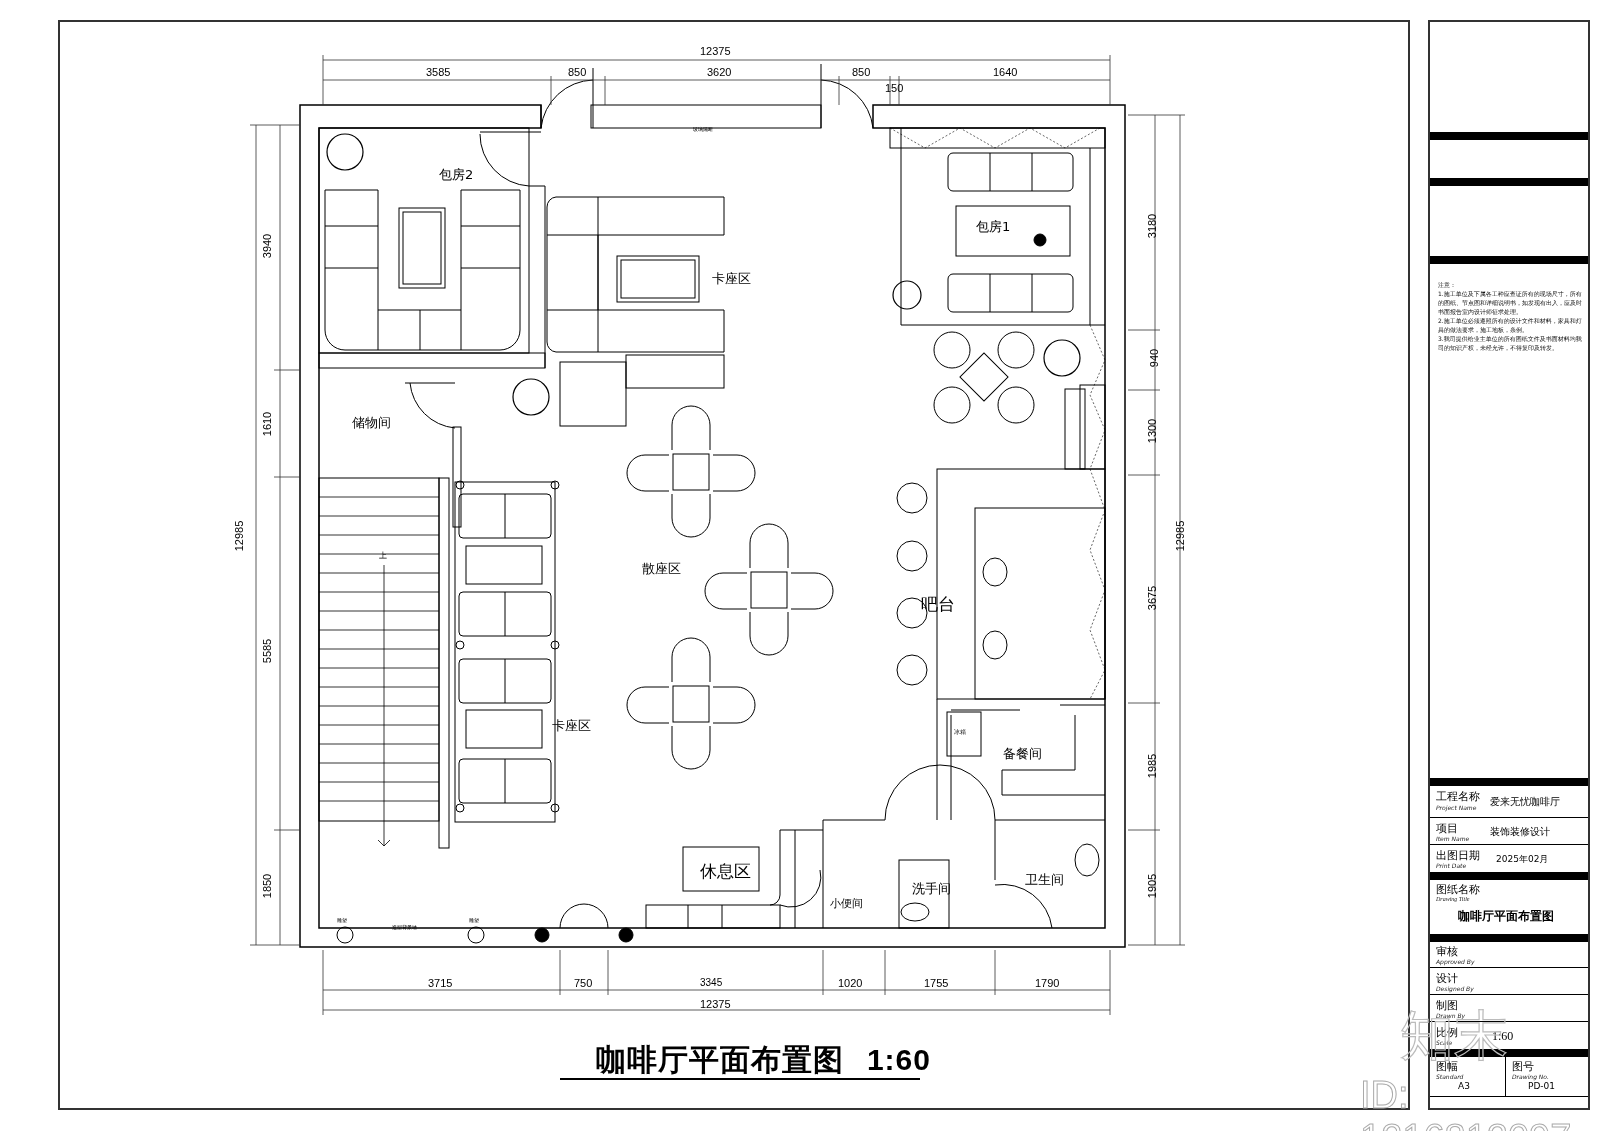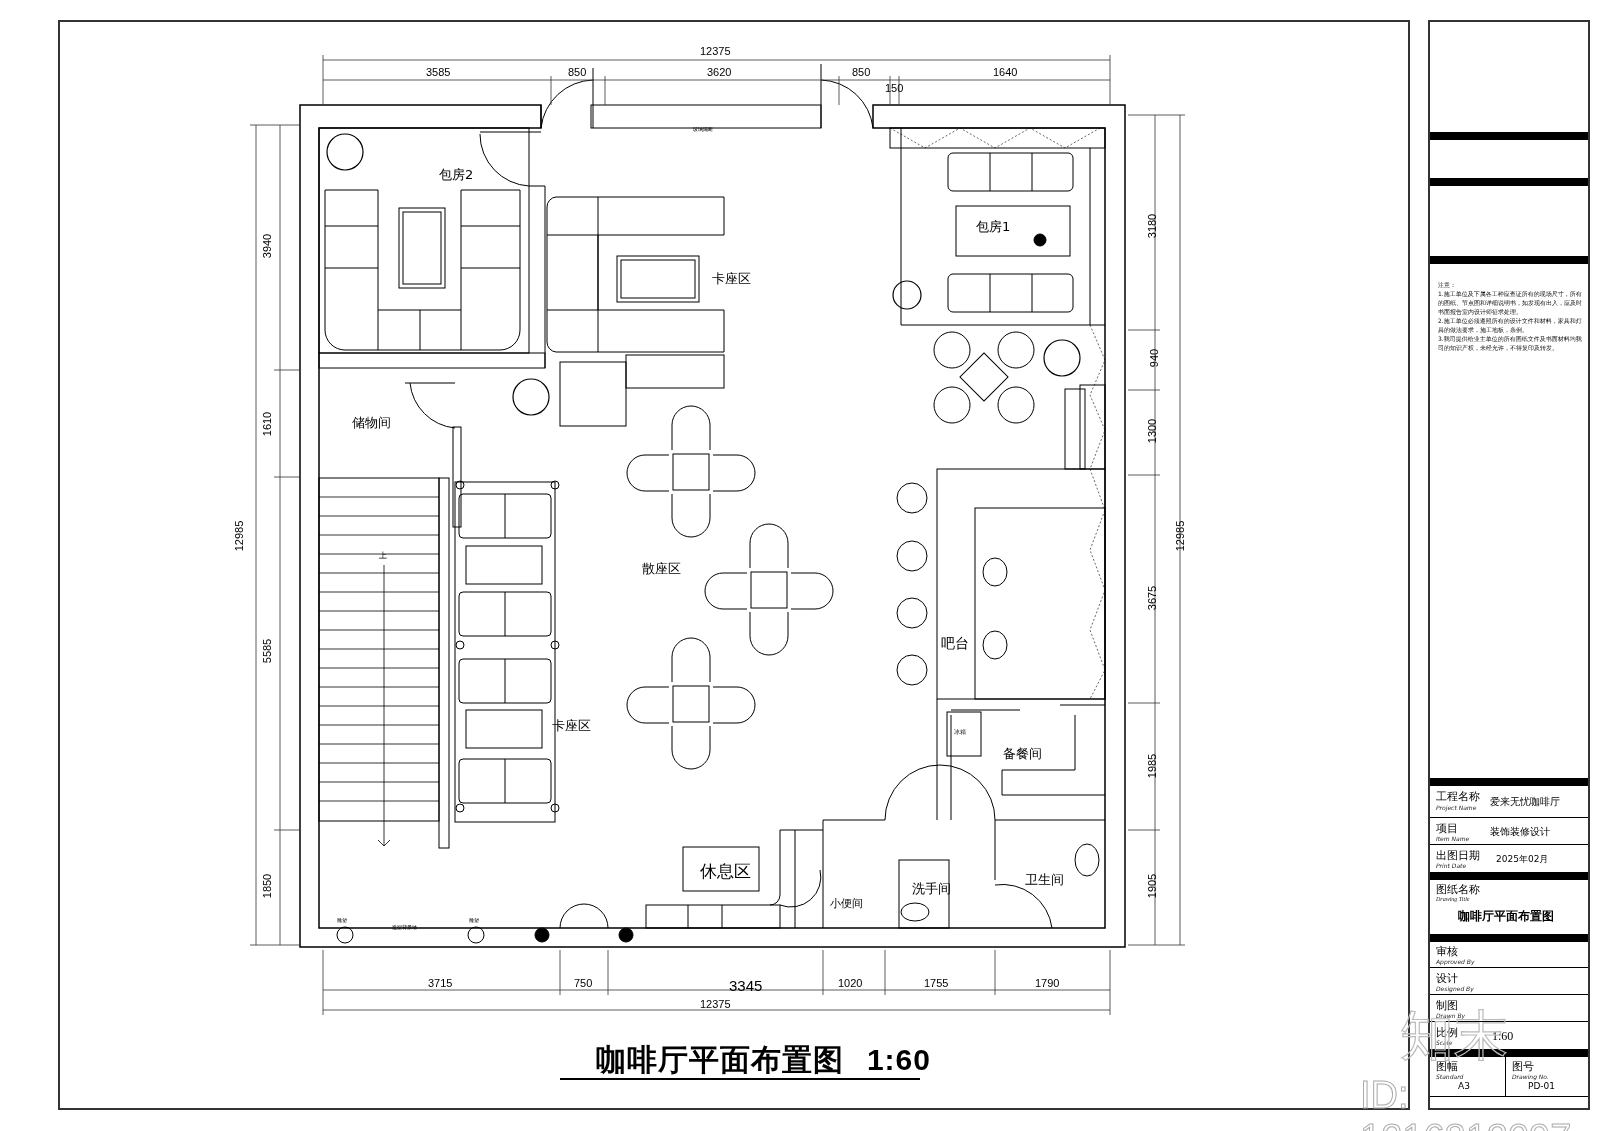"吧台" div { font-size: 14px -> 17px; left: 941px -> 921px; margin-top: 42px -> none }
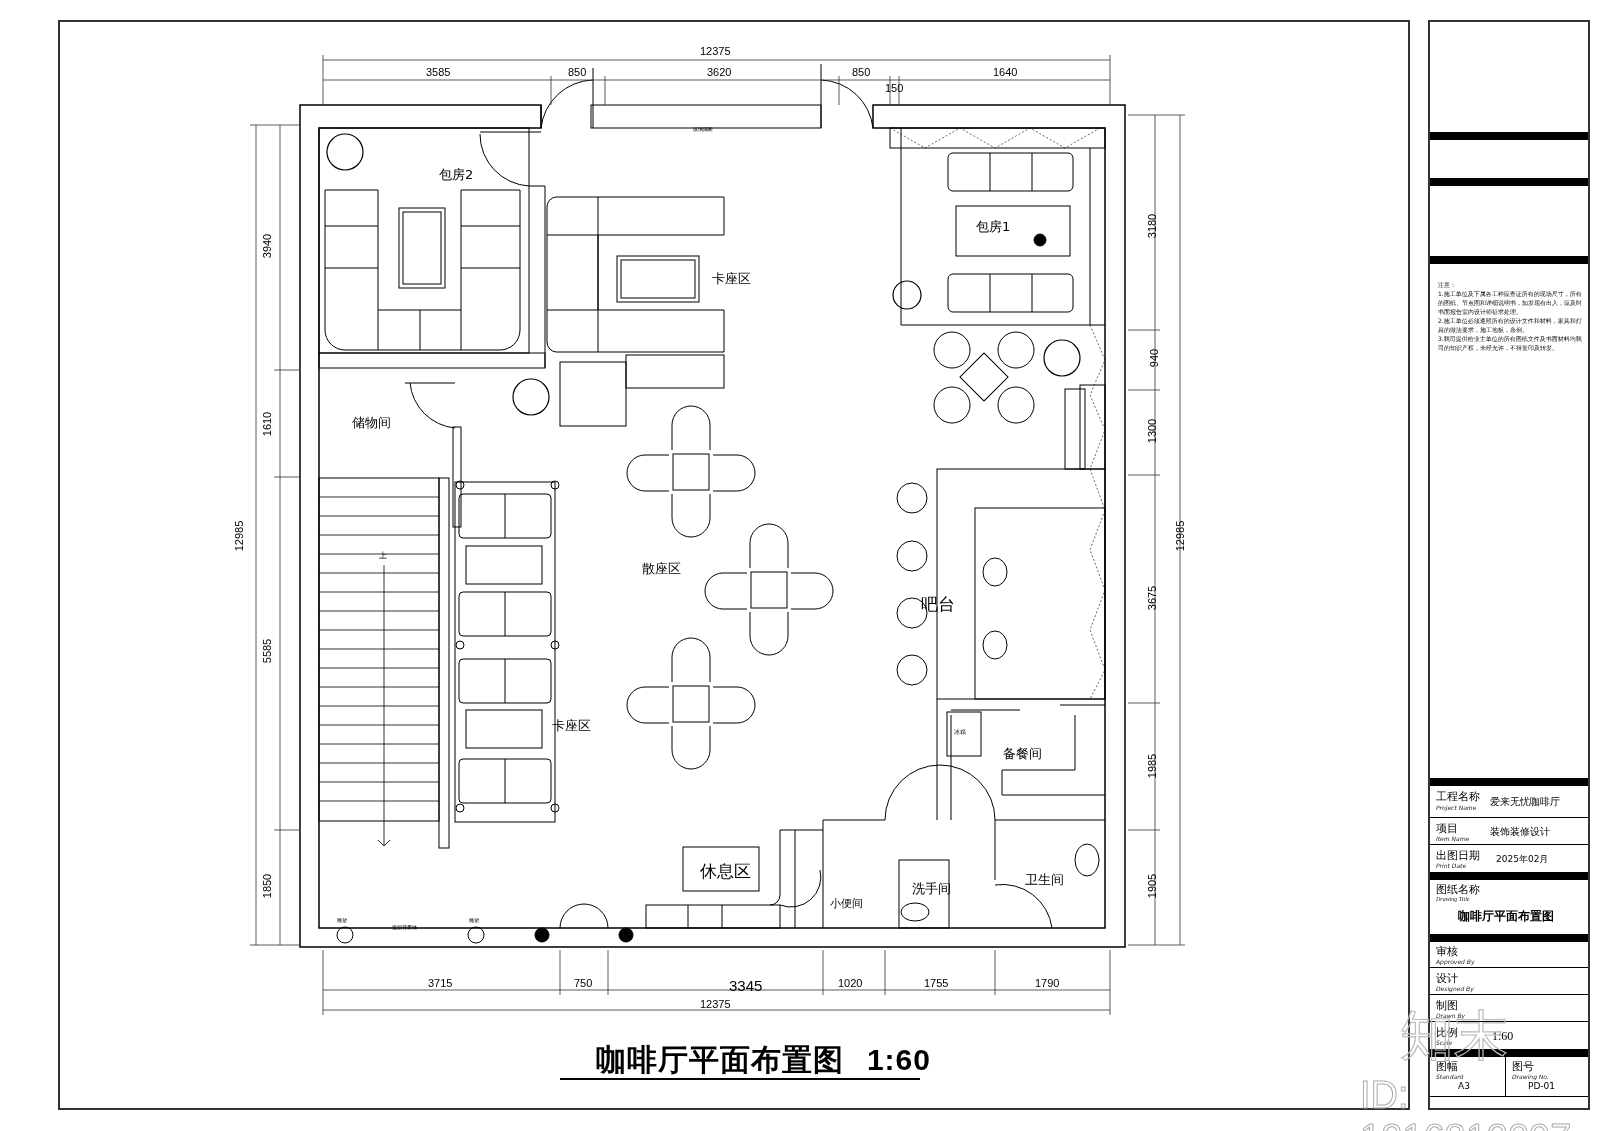"3345" div.dim { font-size: 15px -> 10px; left: 729px -> 700px }
